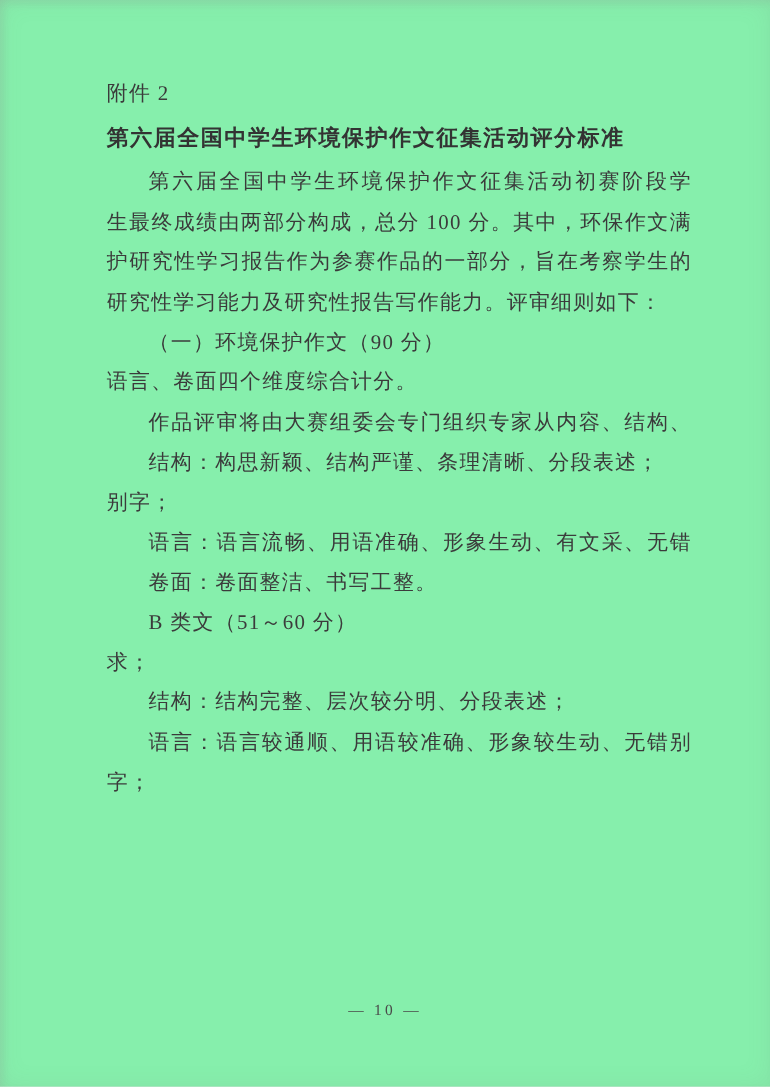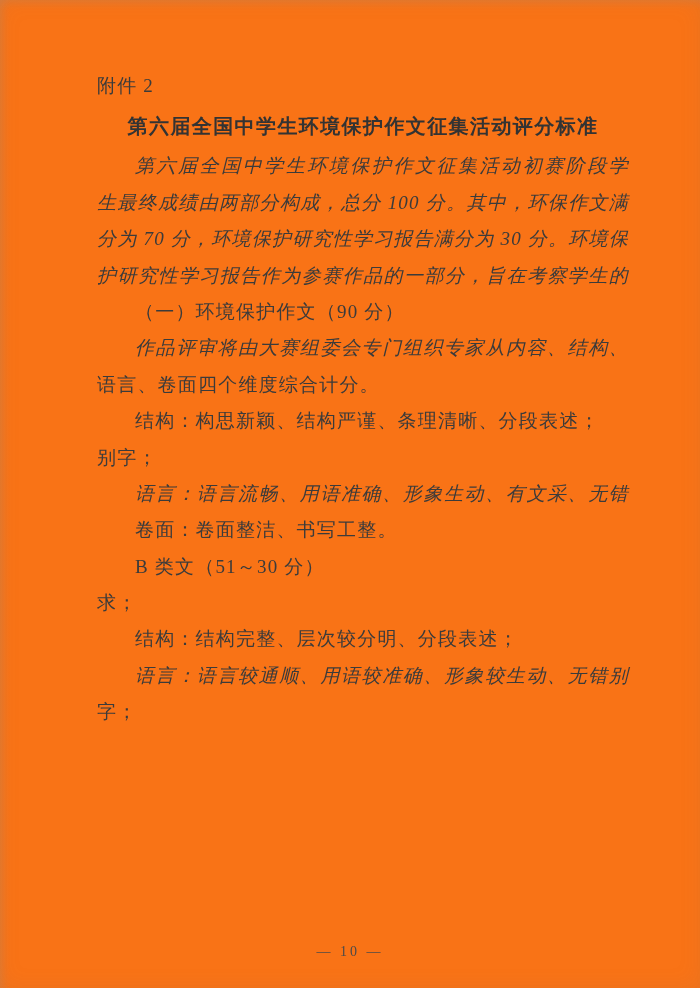"附件 2" .page { background: #f97316 -> #86efac }
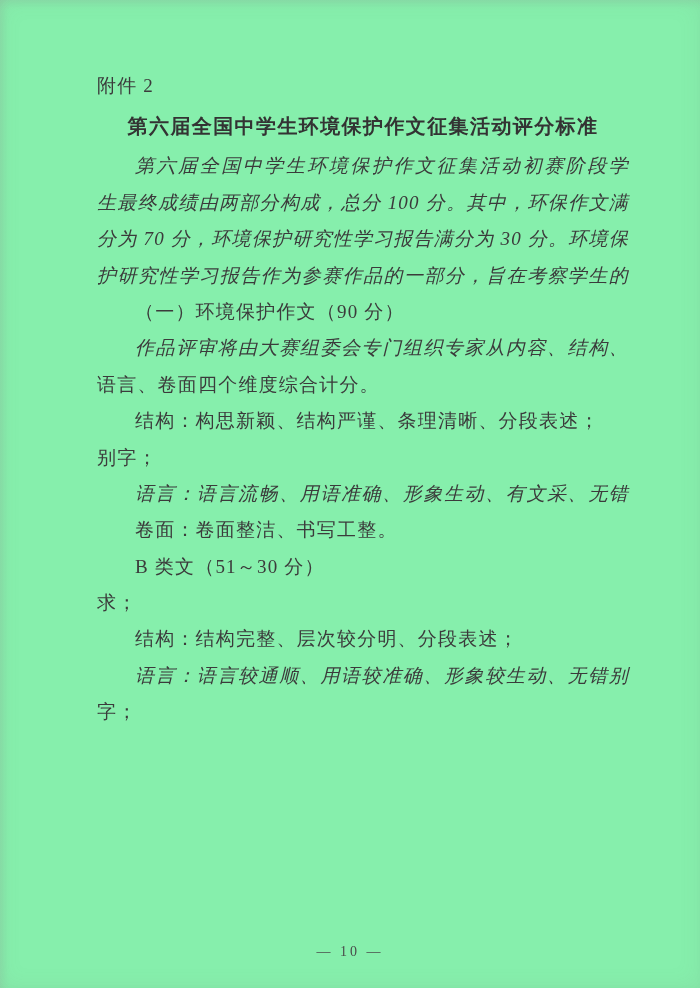"第六届全国中学生环境保护作文征集活动评分标准" .doc-title { text-align: center -> left }
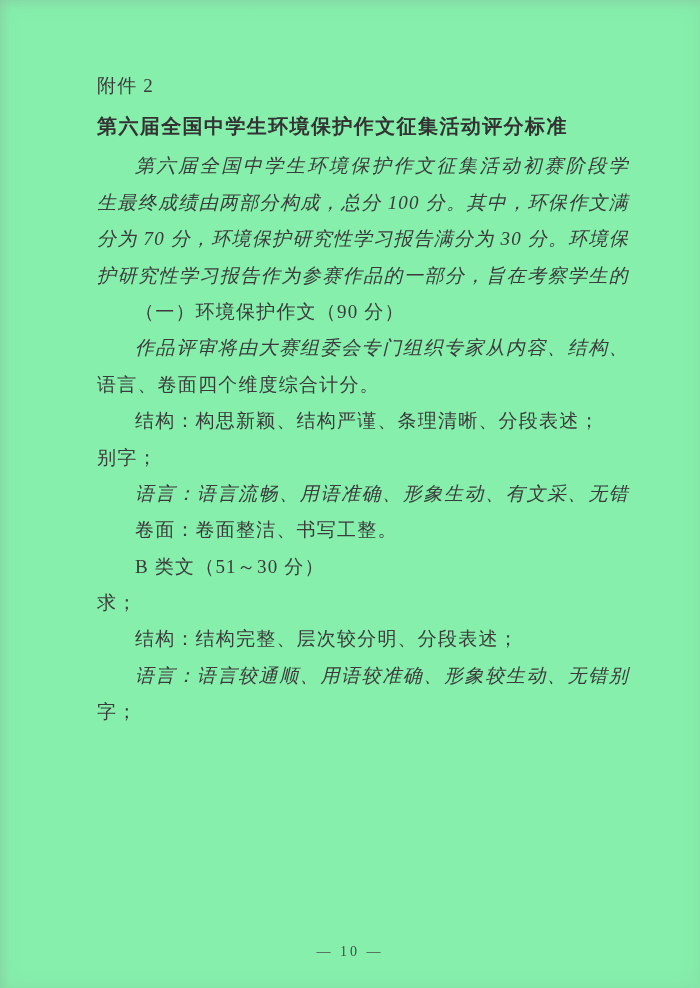"第六届全国中学生环境保护作文征集活动初赛阶段学" .line.justify { font-style: italic -> none }
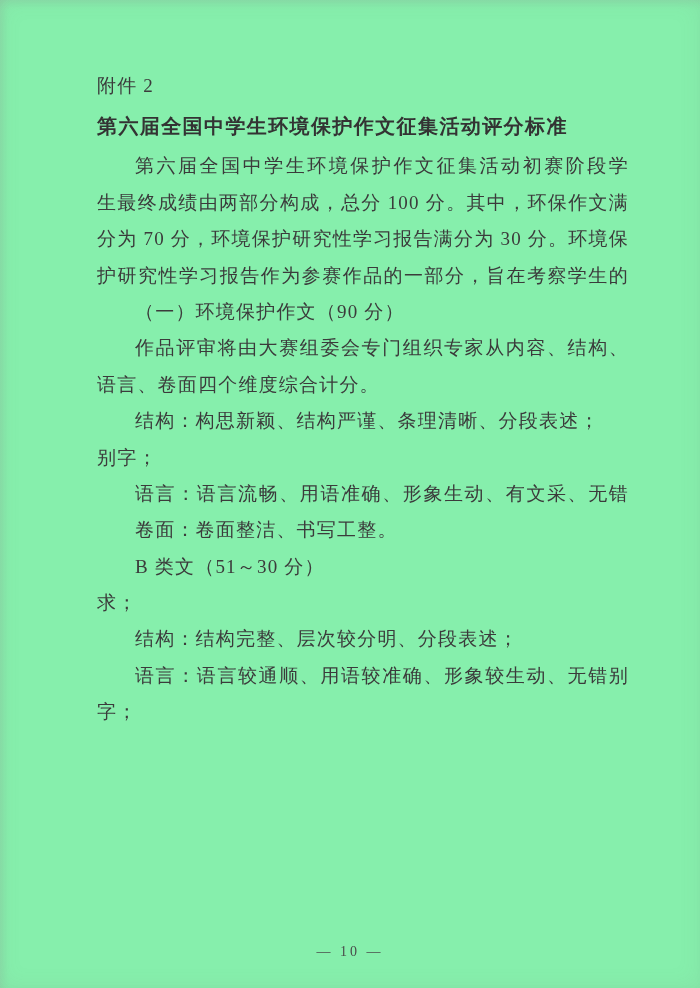"分为 70 分，环境保护研究性学习报告满分为 30 分。环境保" div.line { html: <div>分为 70 分，环境保护研究性学习报告满分为 30 分。环境保</div> -> none }
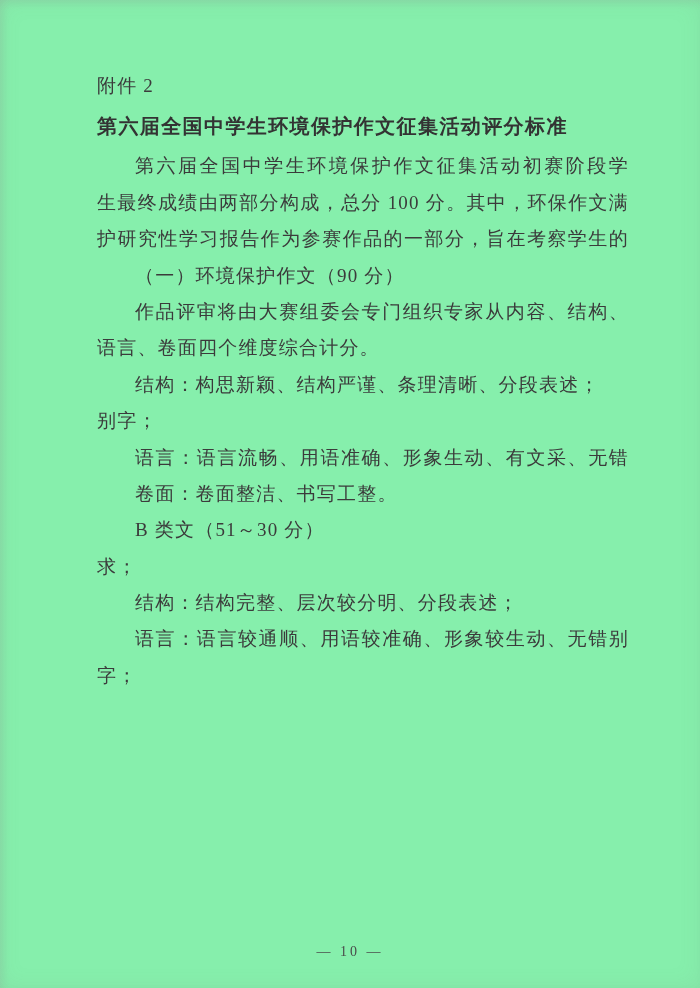"研究性学习能力及研究性报告写作能力。评审细则如下：" div.line { html: none -> <div>研究性学习能力及研究性报告写作能力。评审细则如下：</div> }
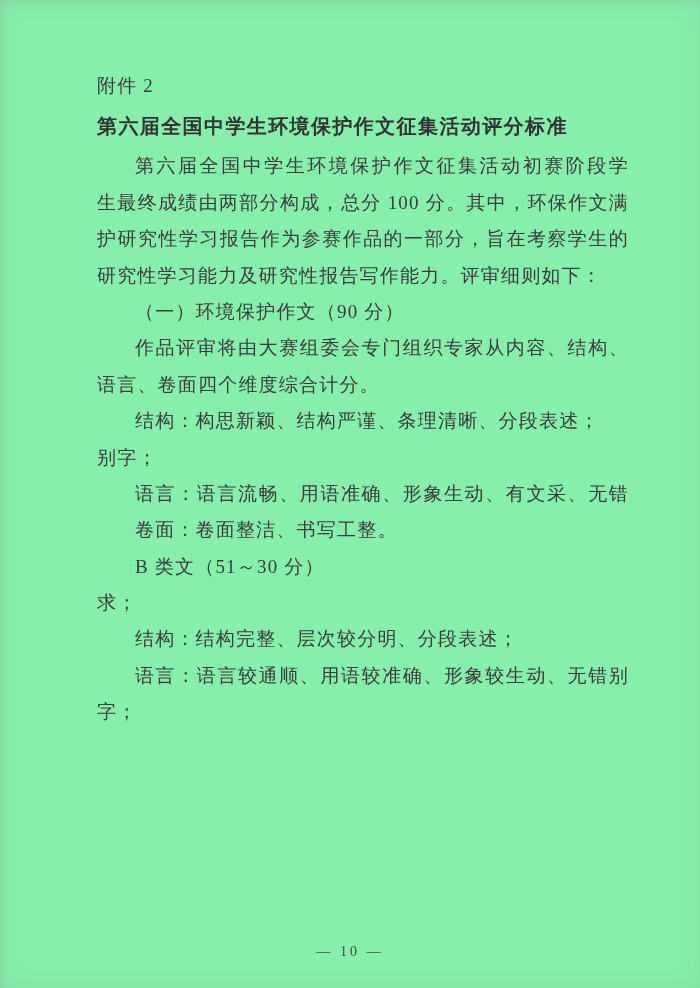"作品评审将由大赛组委会专门组织专家从内容、结构、" div.line { order: before "语言、卷面四个维度综合计分。" -> after "语言、卷面四个维度综合计分。" }
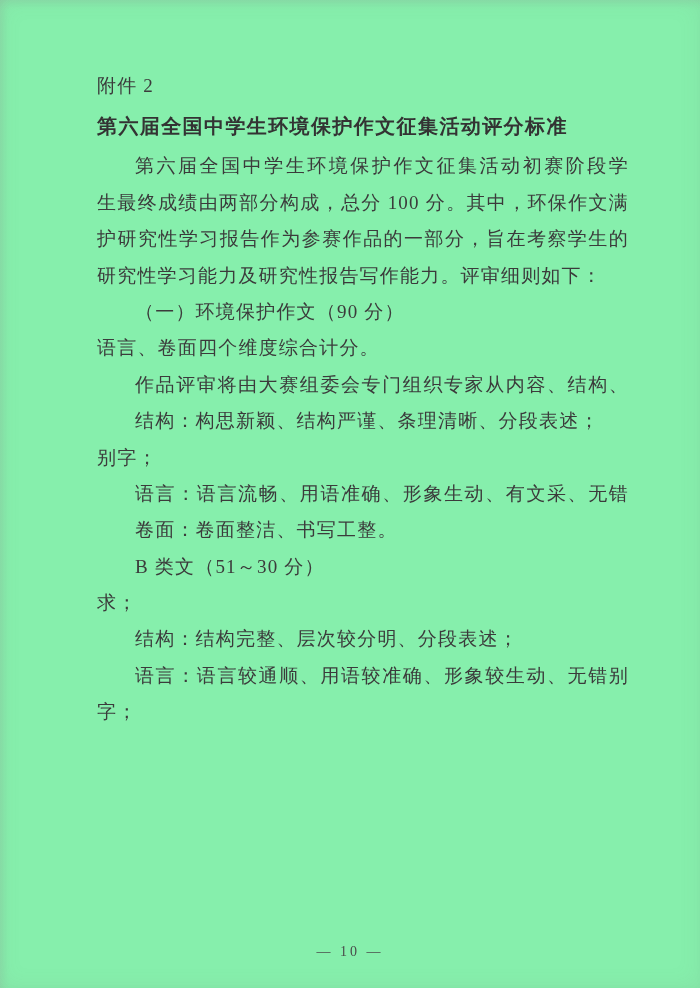"B 类文（51～30 分）" div.line { text: 30 -> 60 }
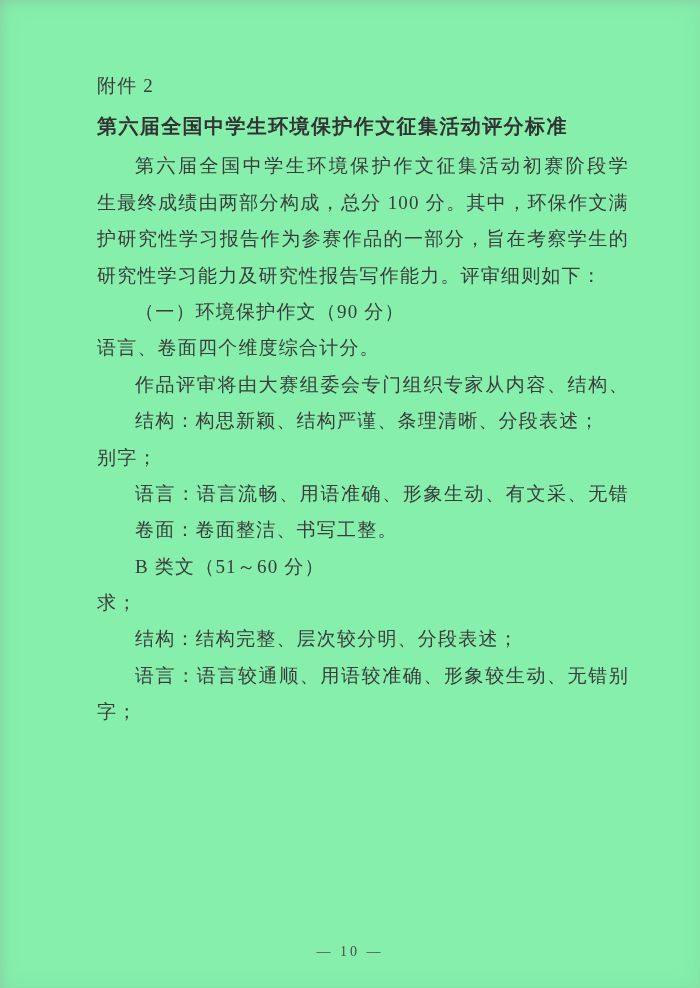"— 10 —" .footer { top: 944px -> 912px }
